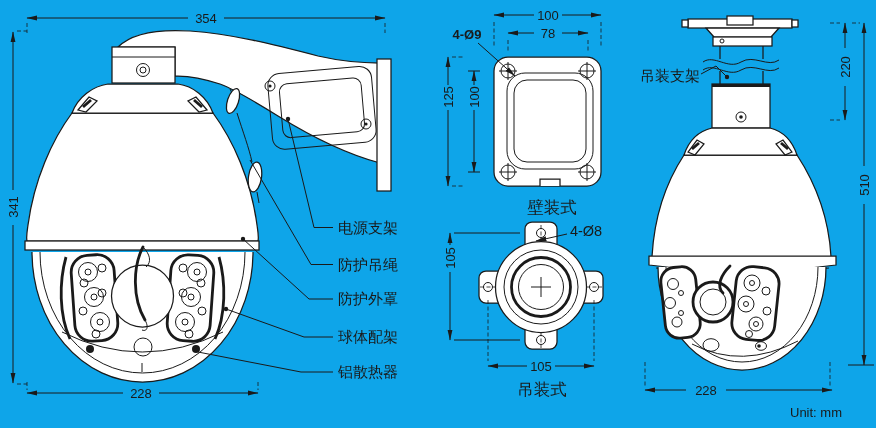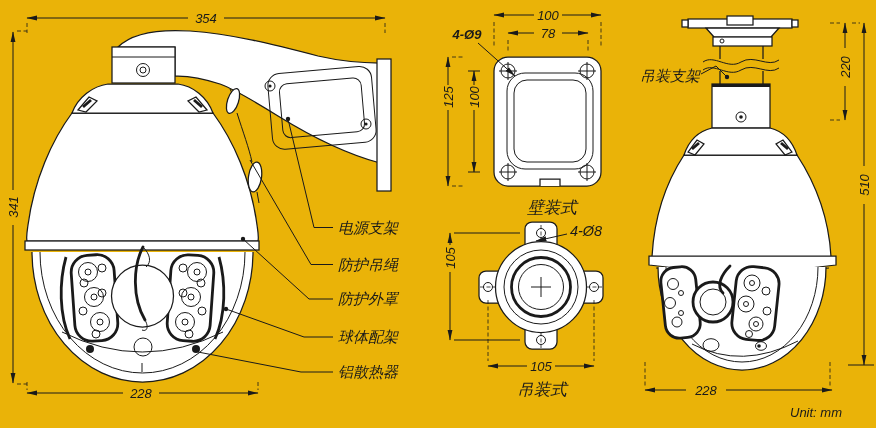"354" #stage { background: #eab308 -> #0ea5e9; font-style: italic -> none }
